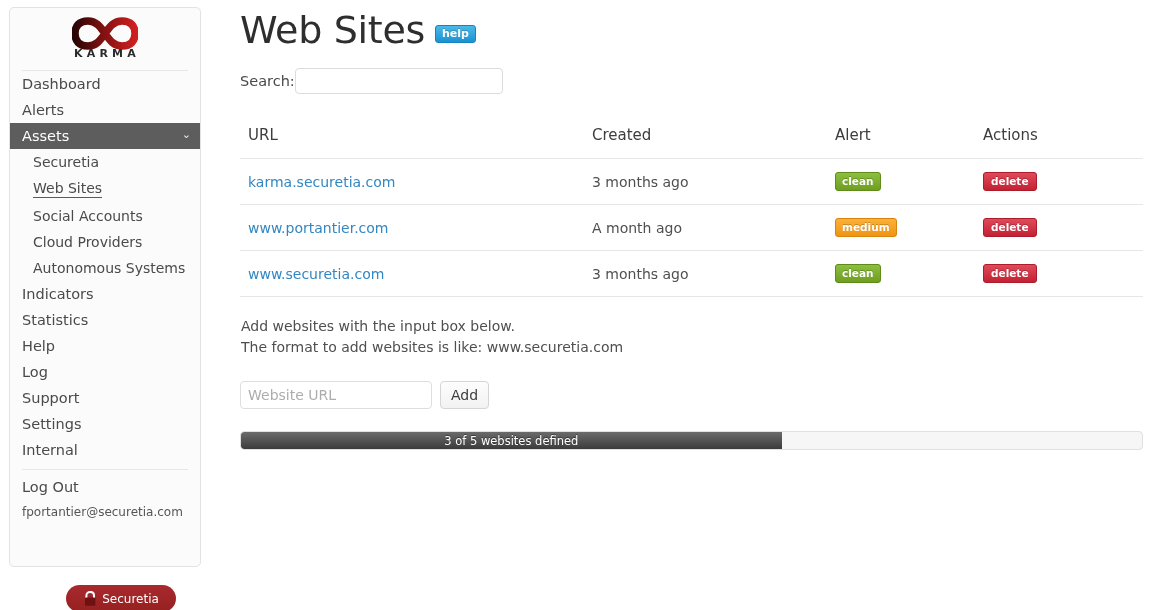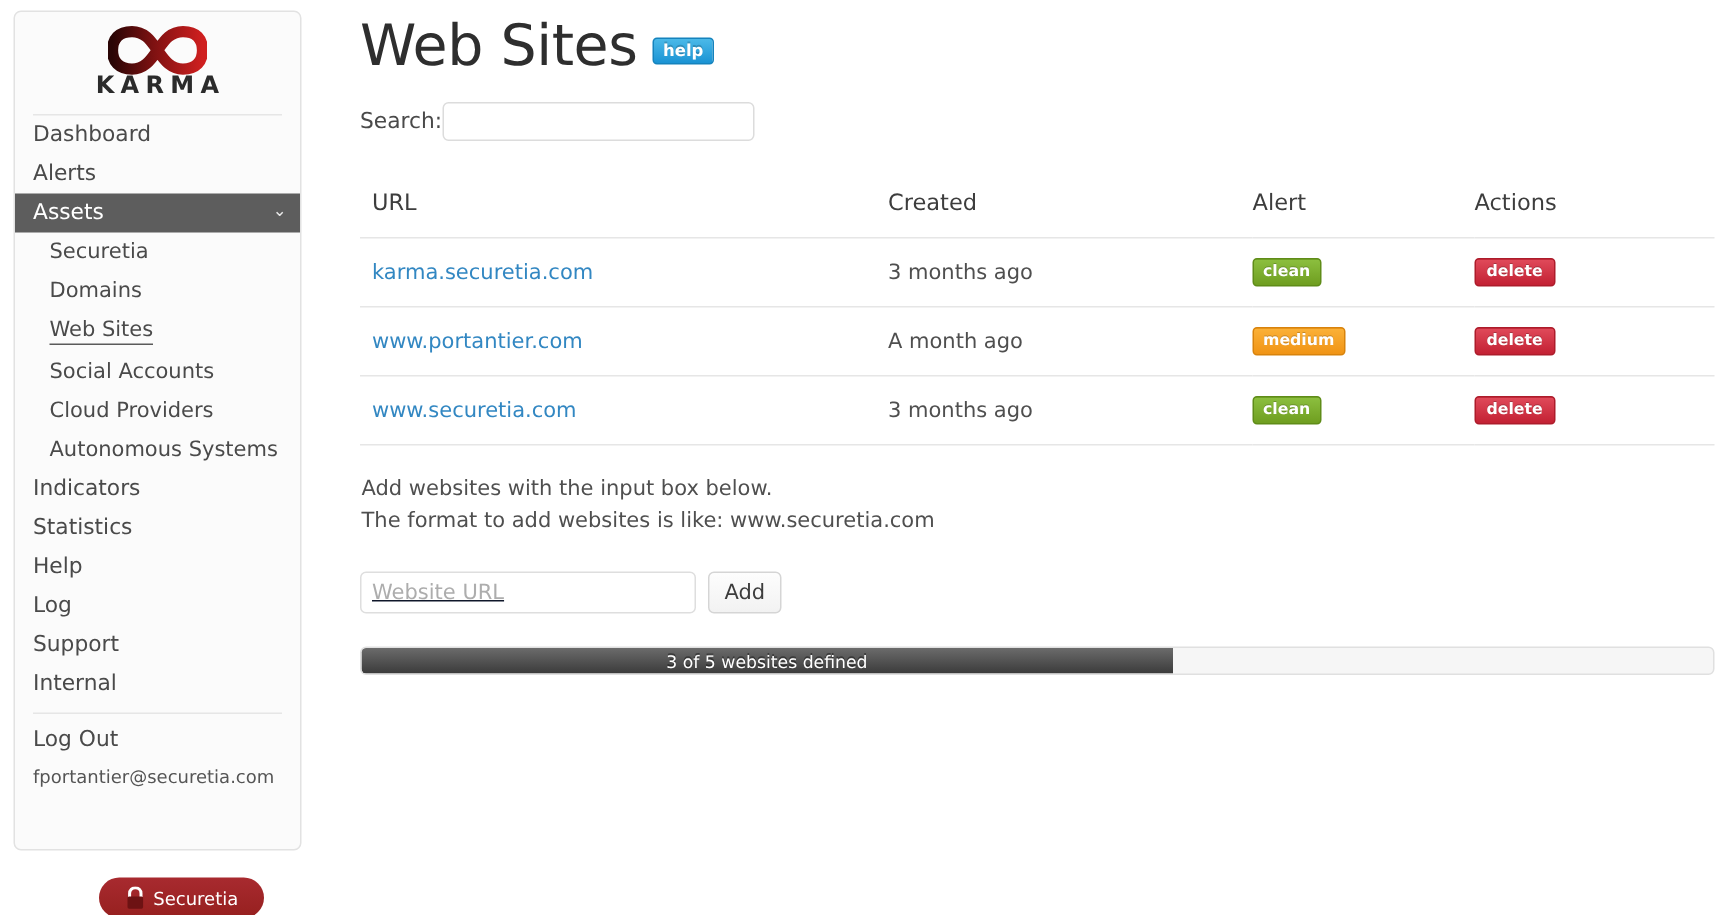"KARMA" .logo-word { font-size: 16px -> 11px }
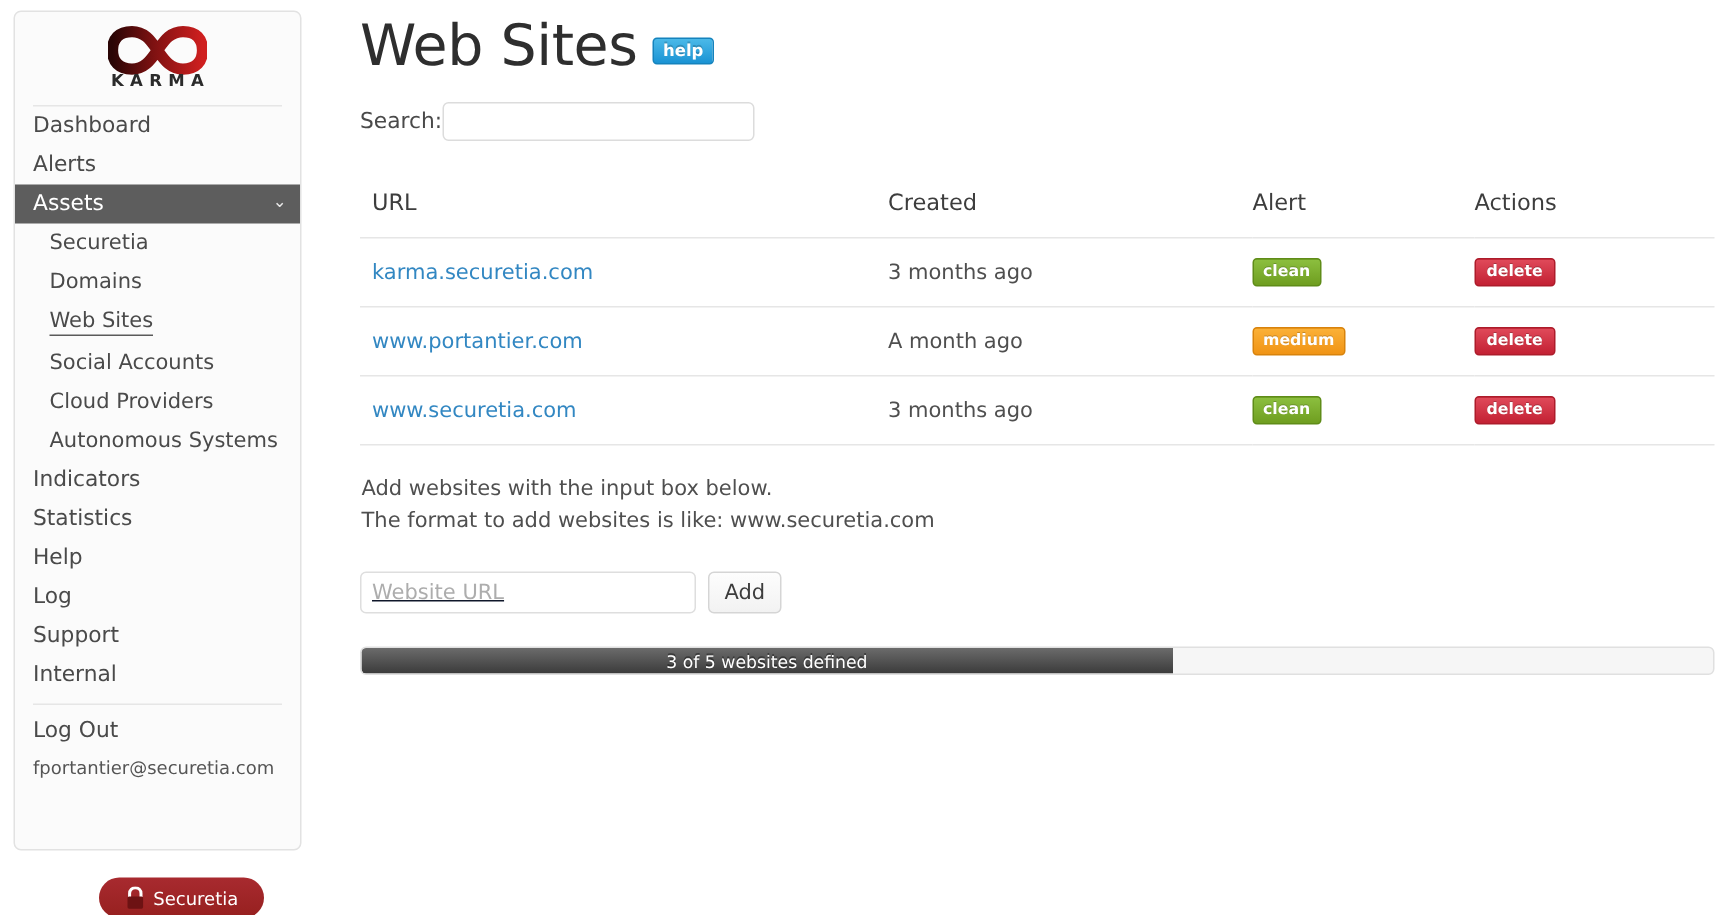"Domains" li { html: <li> <a><span>Domains</span></a> </li> -> none }
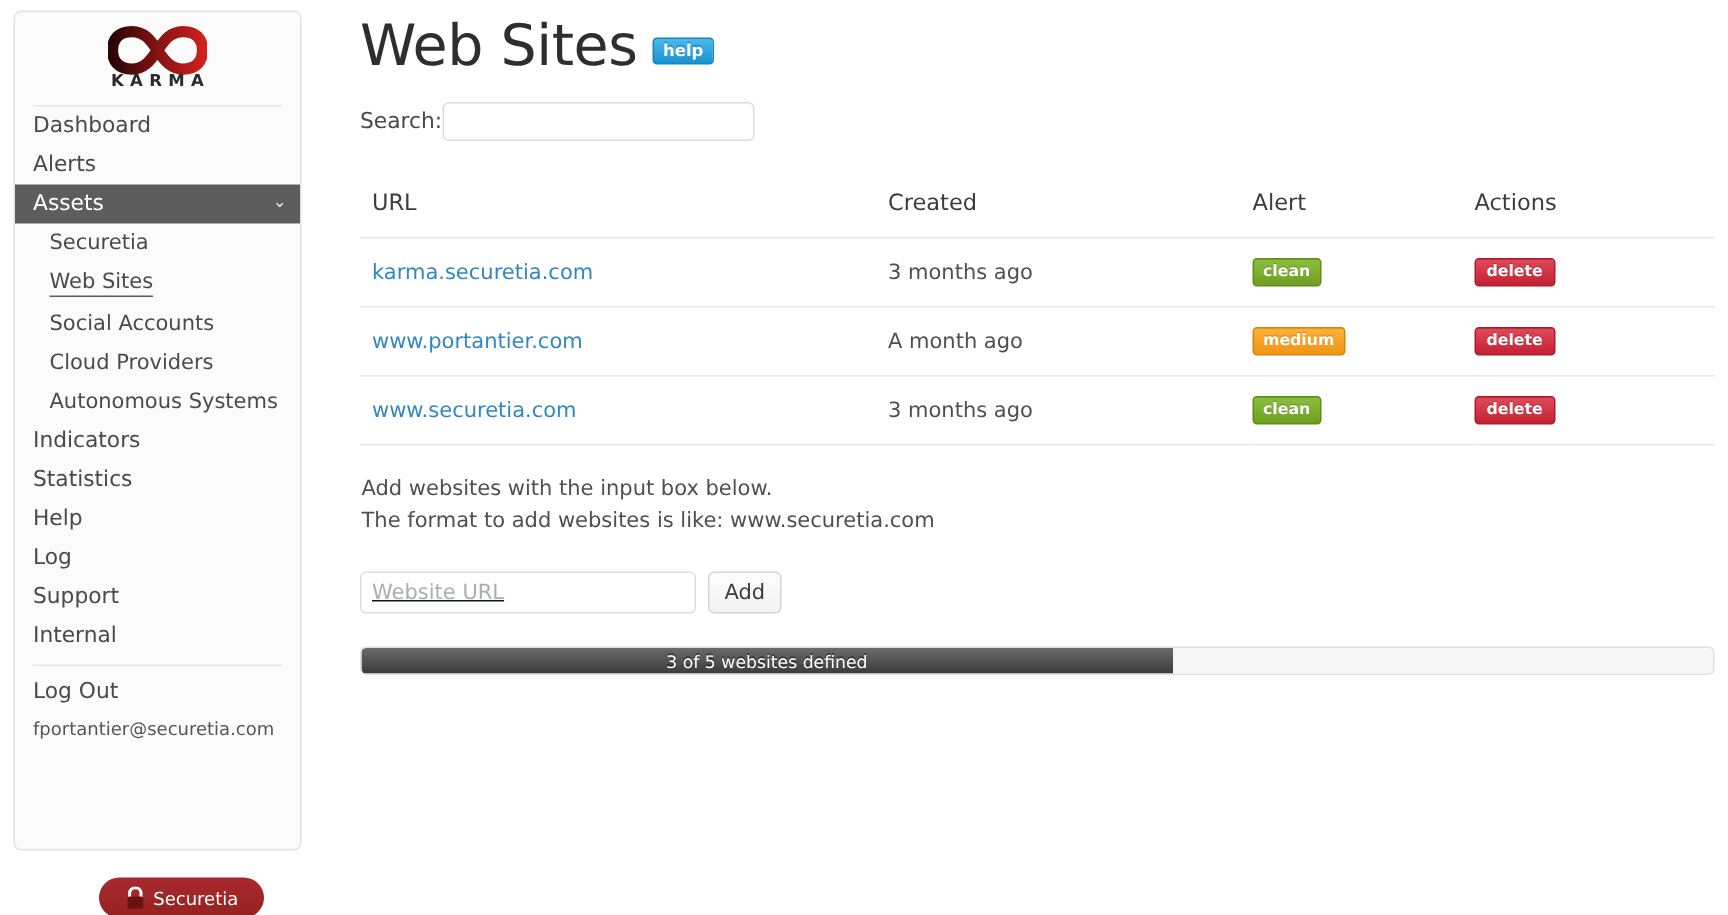"Website URL" #website-url-input { text-decoration: underline -> none; width: 224px -> 192px }
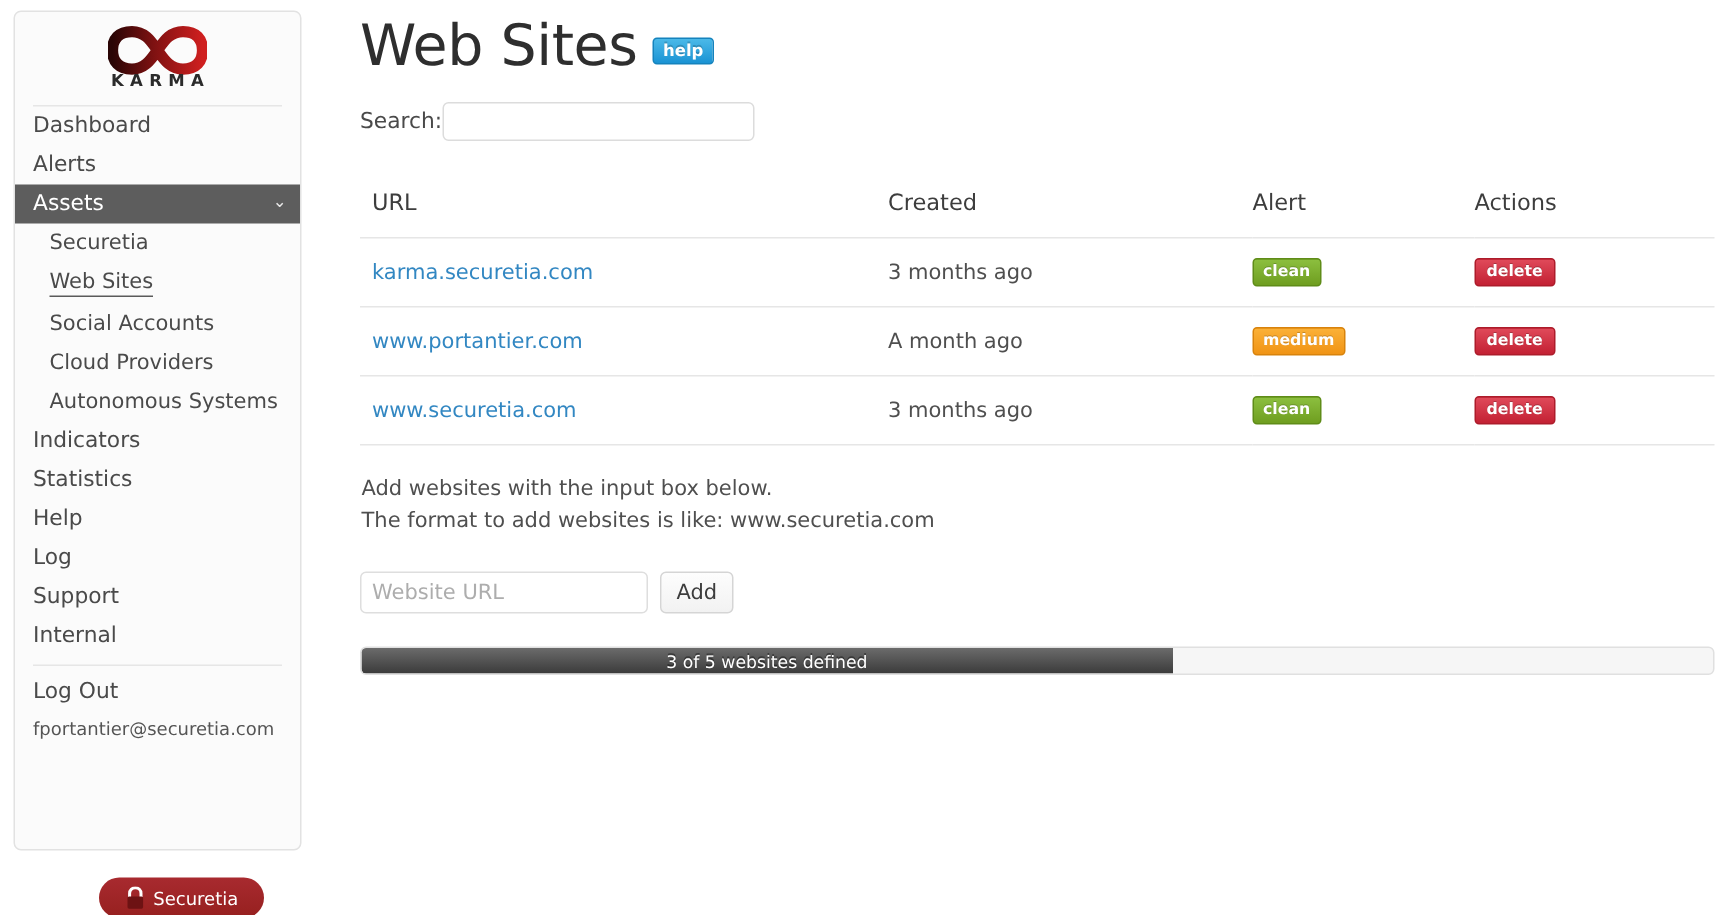"Settings" li { html: none -> <li> <a><span>Settings</span></a> </li> }
